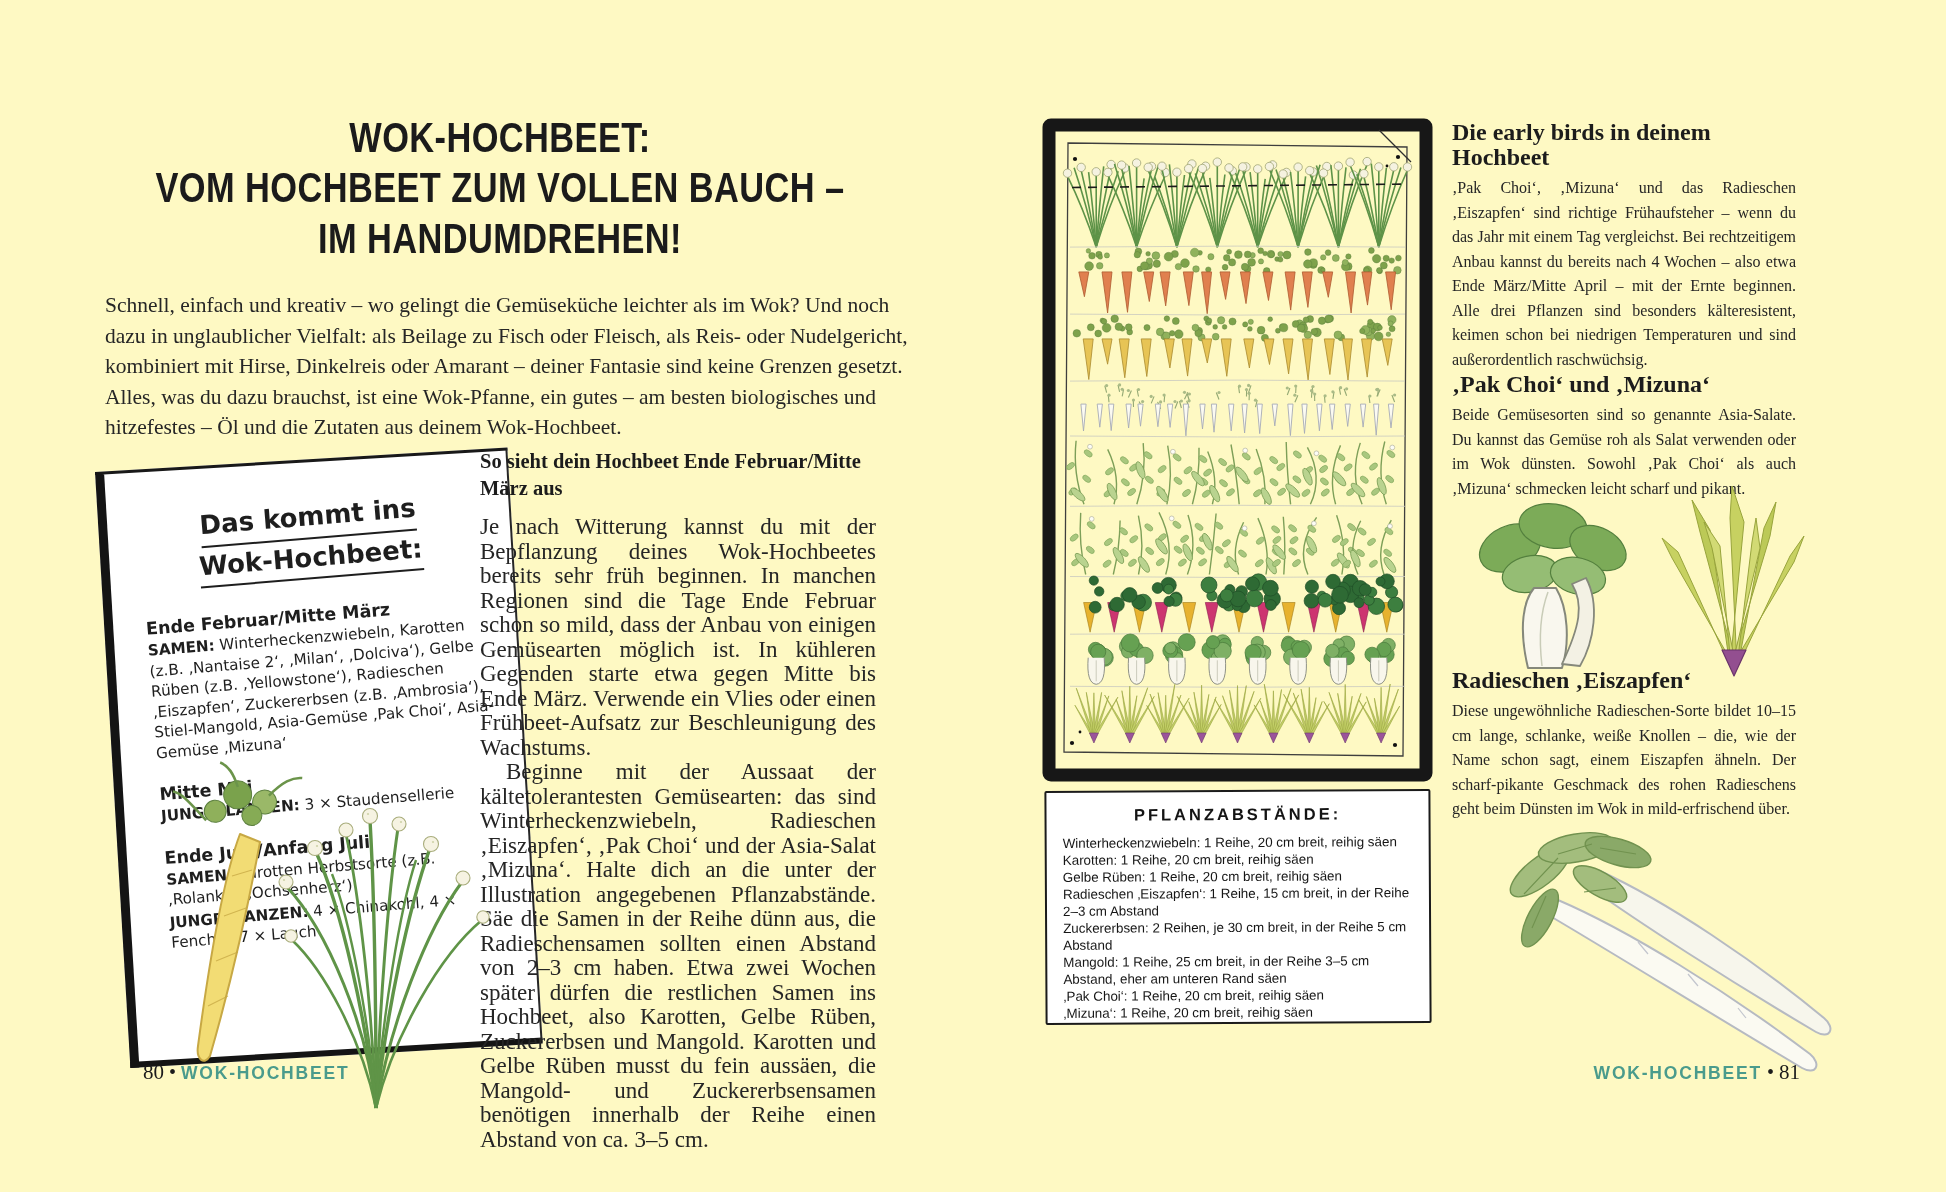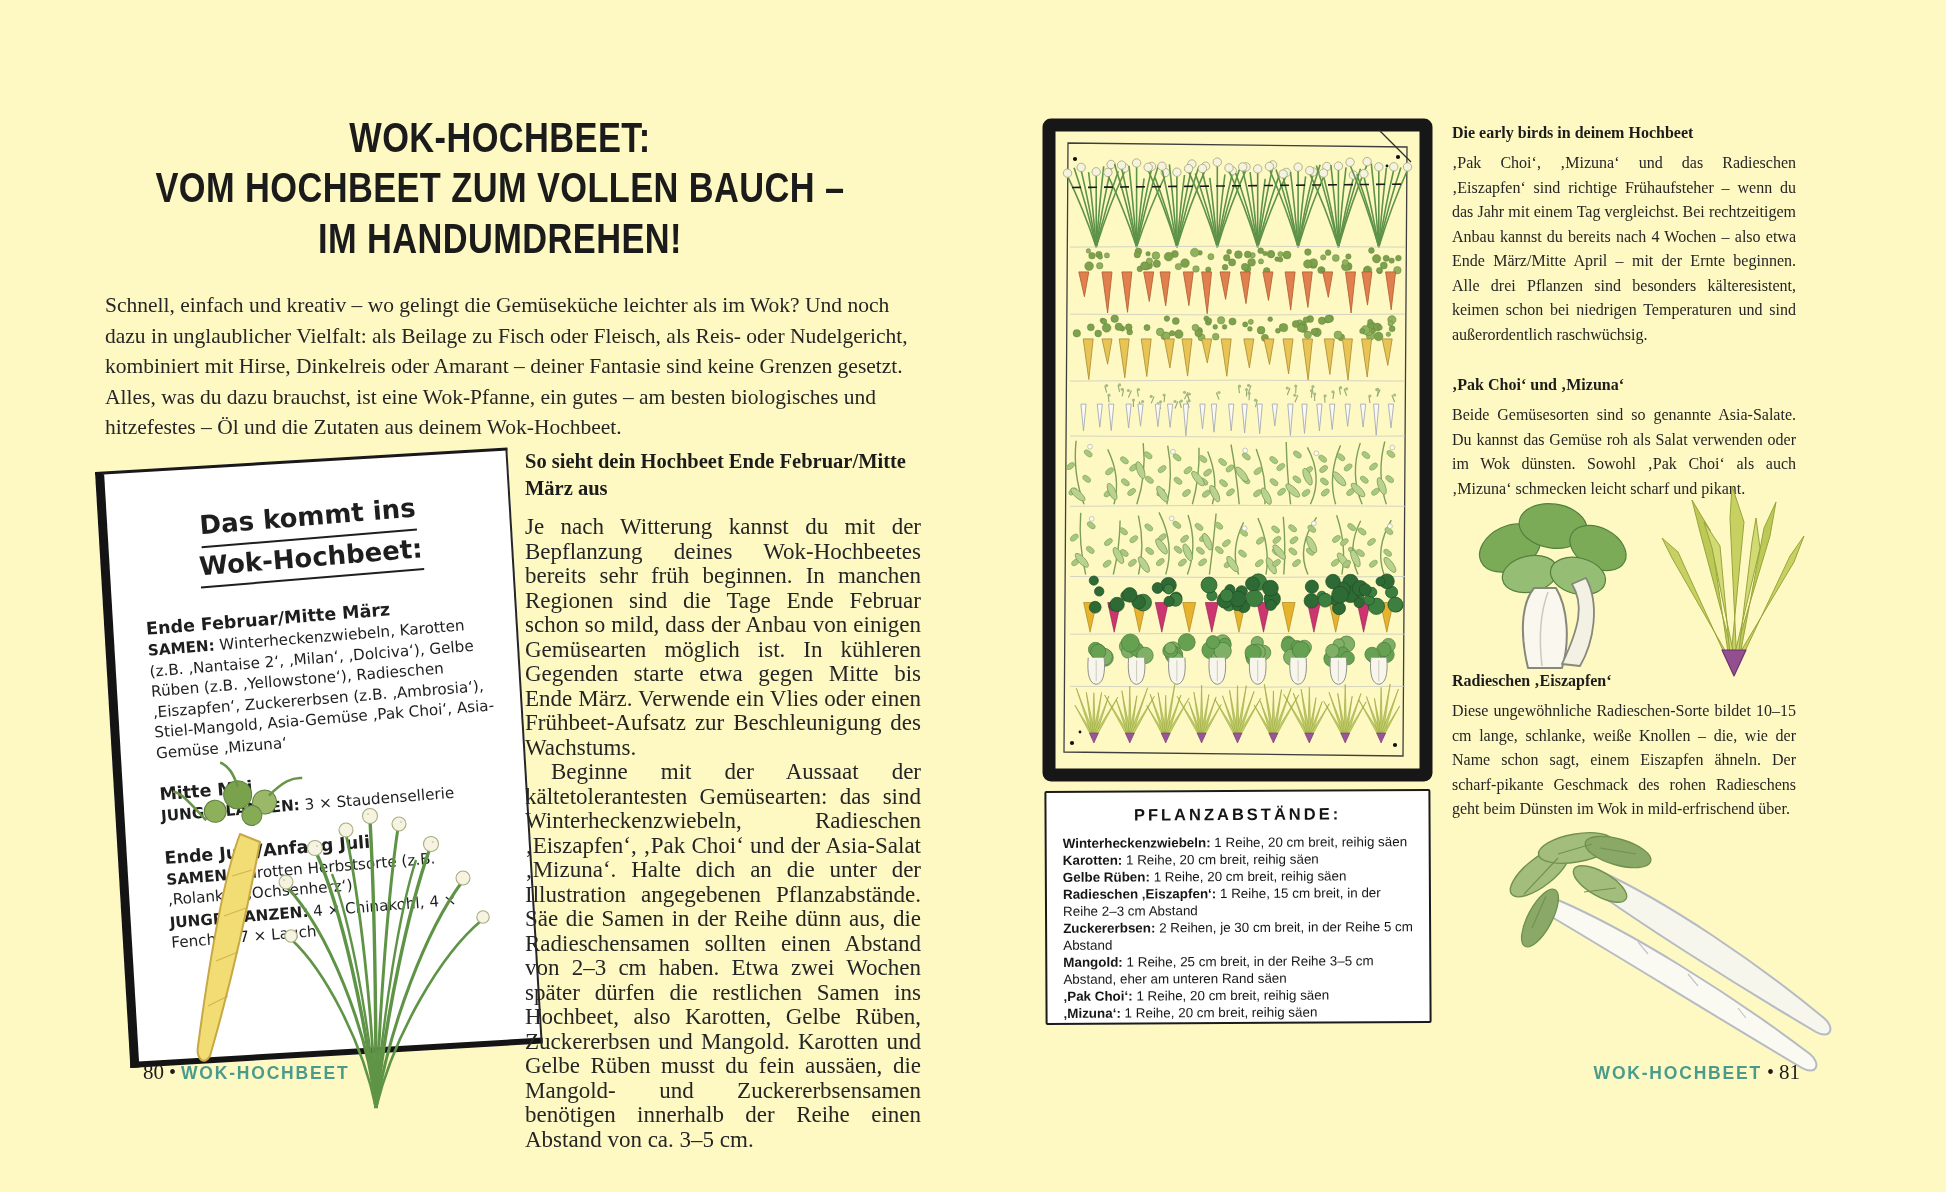"Die early birds in deinem" .rsec h3 { font-size: 16px -> 24px }
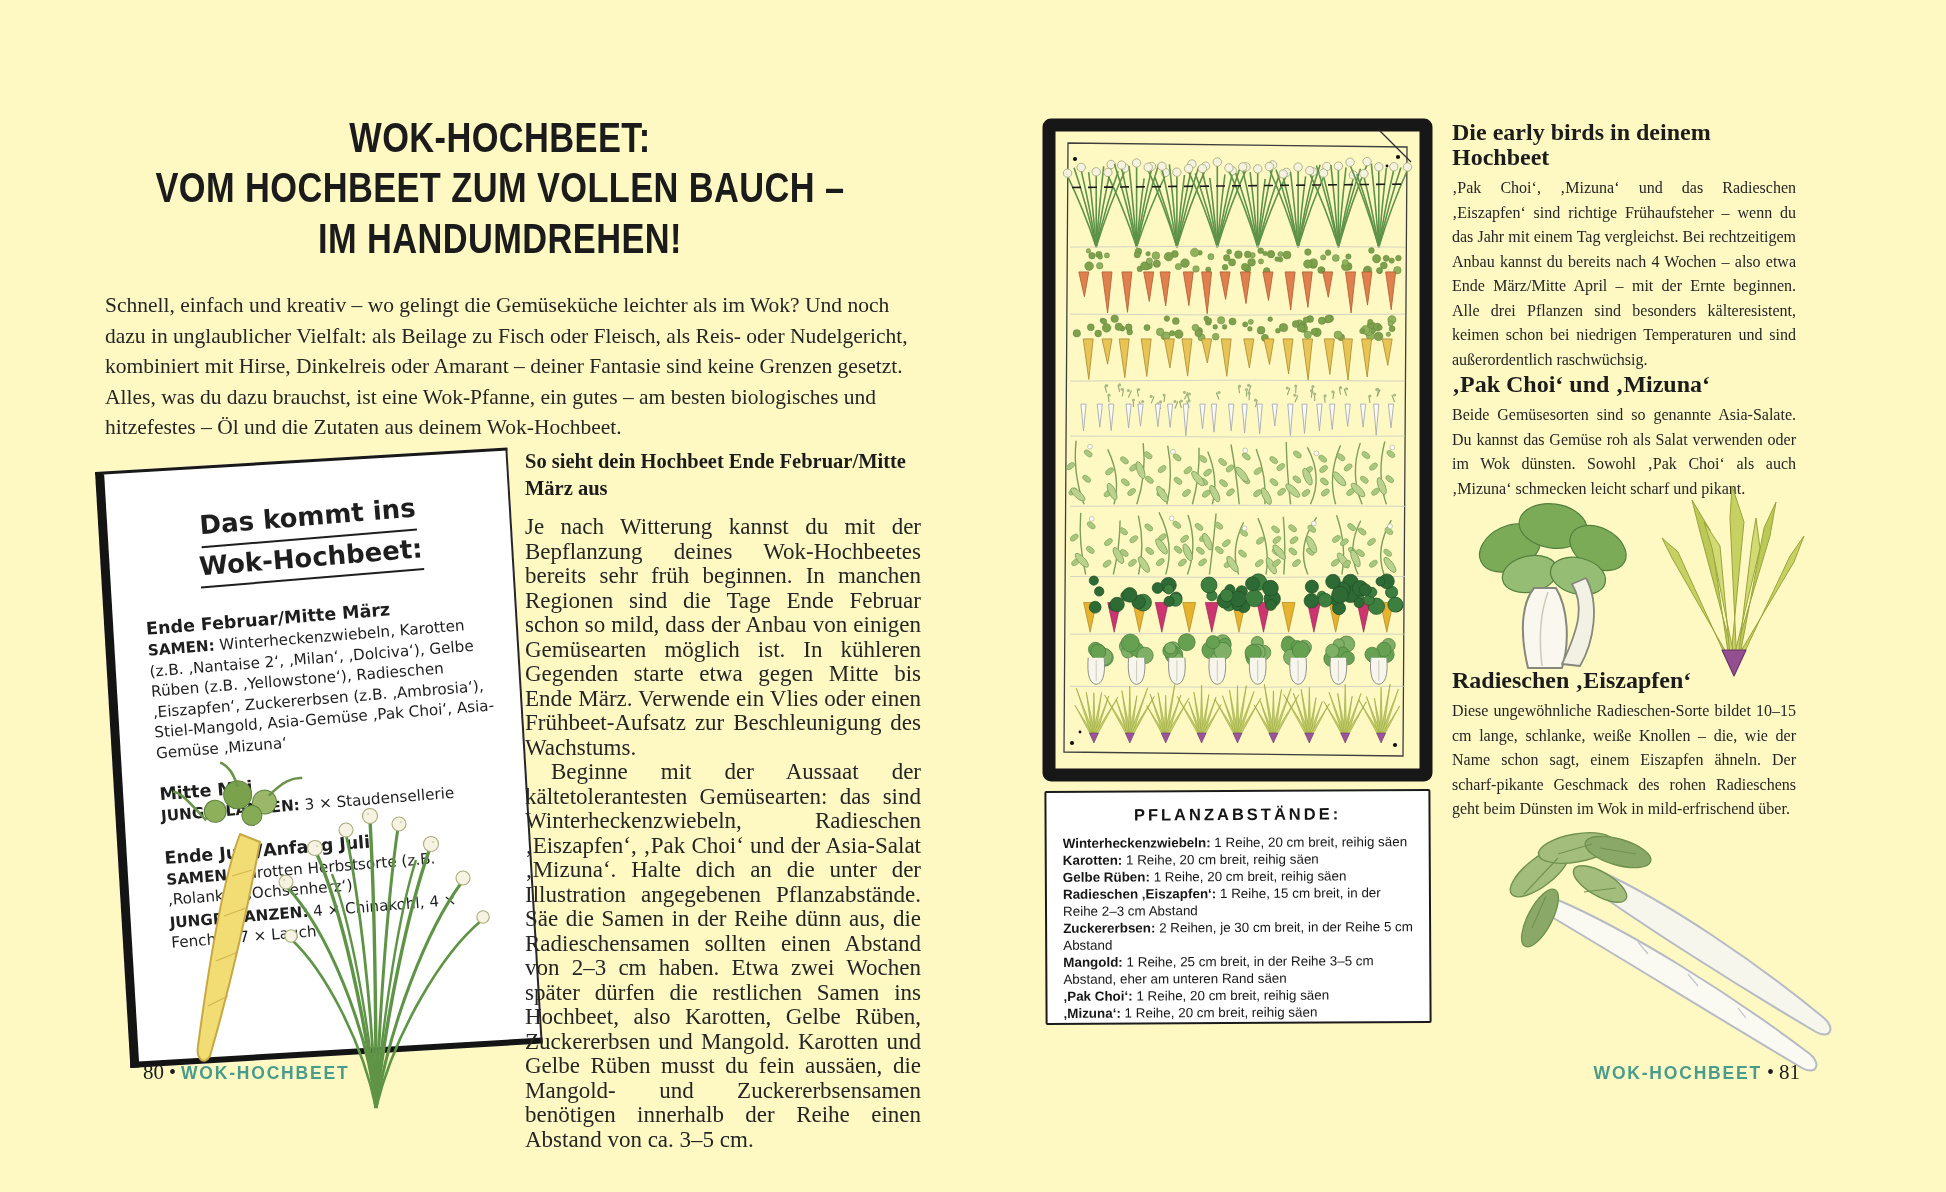"So sieht dein Hochbeet Ende" .midcol { left: 525px -> 480px }
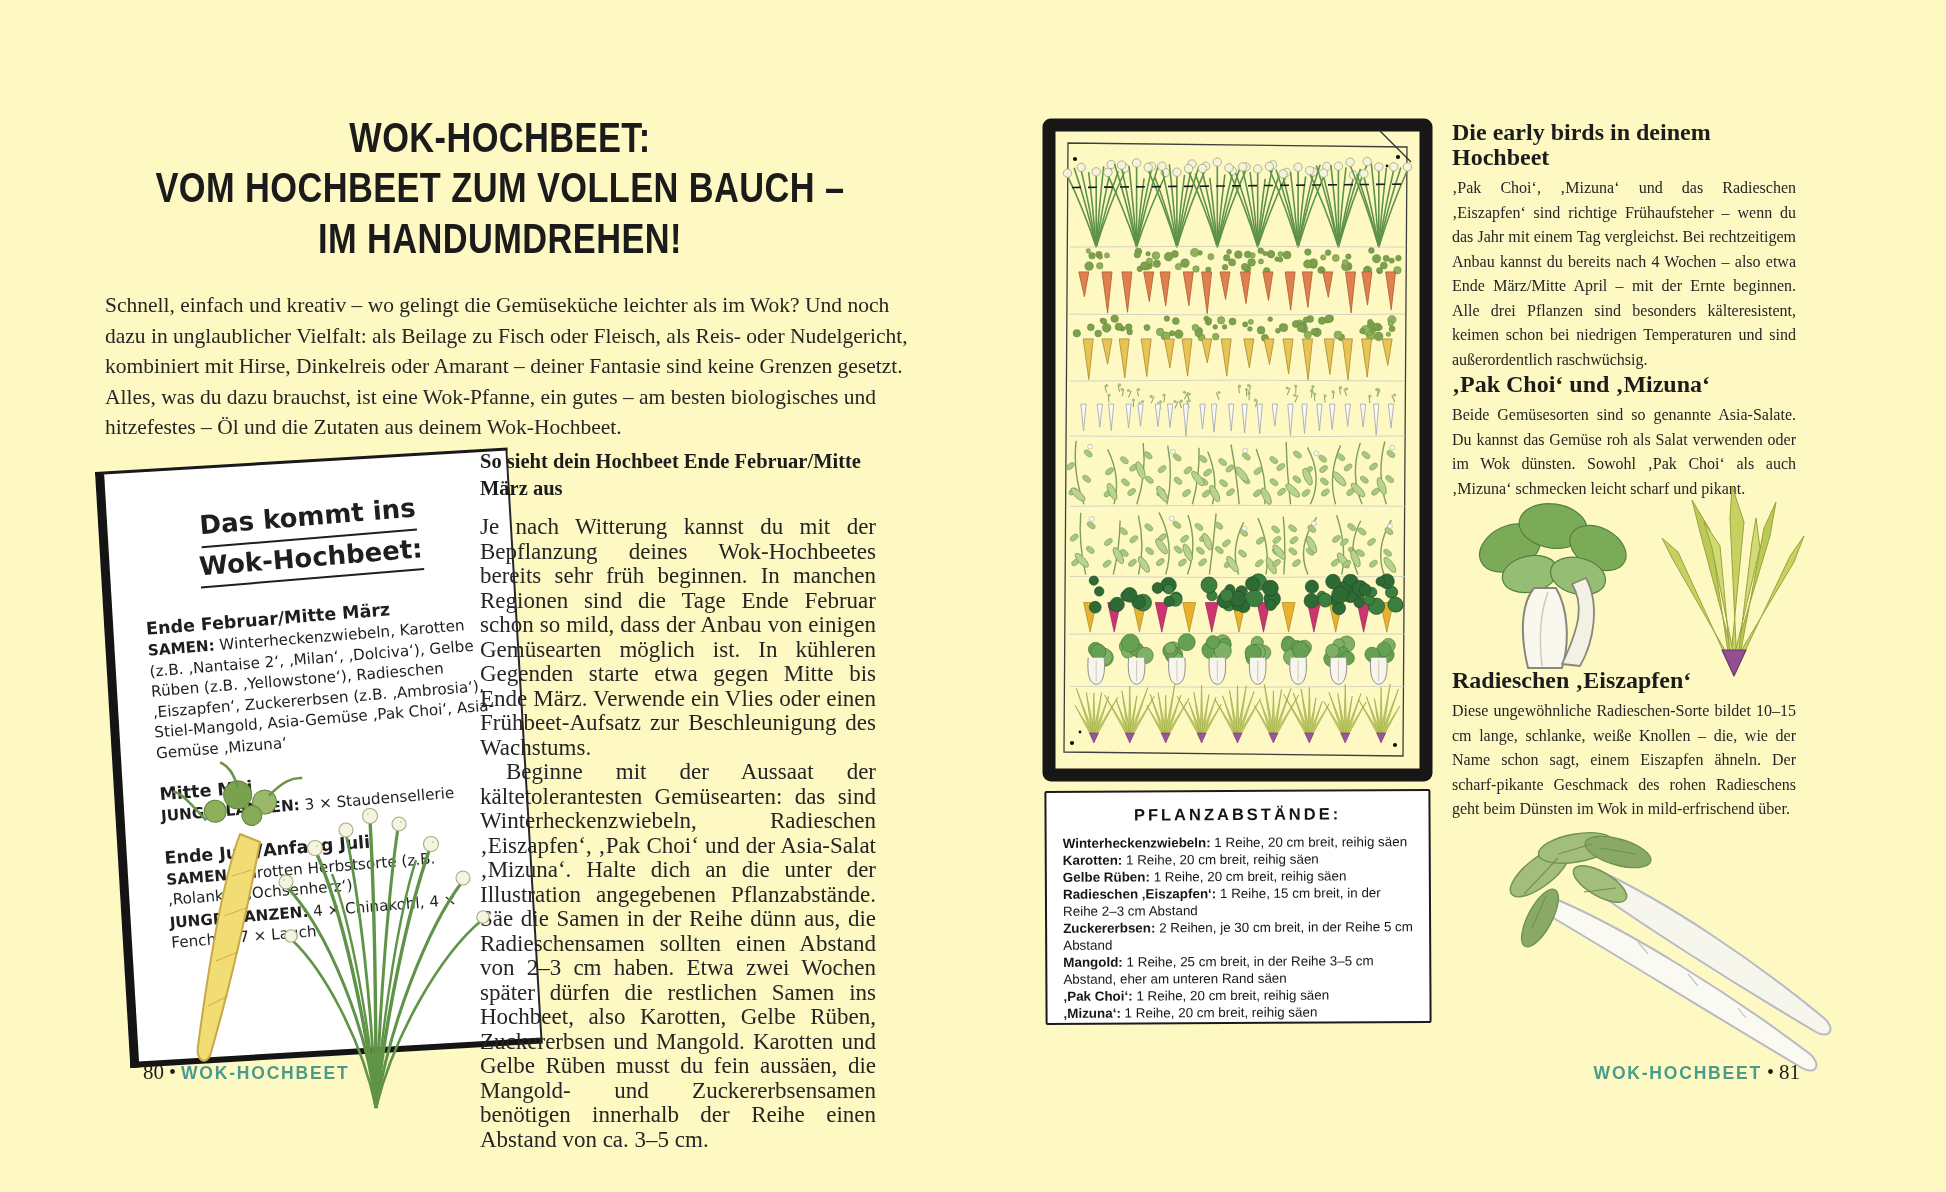"Winterheckenzwiebeln:" .spacing-list b { font-weight: 700 -> 400 }
